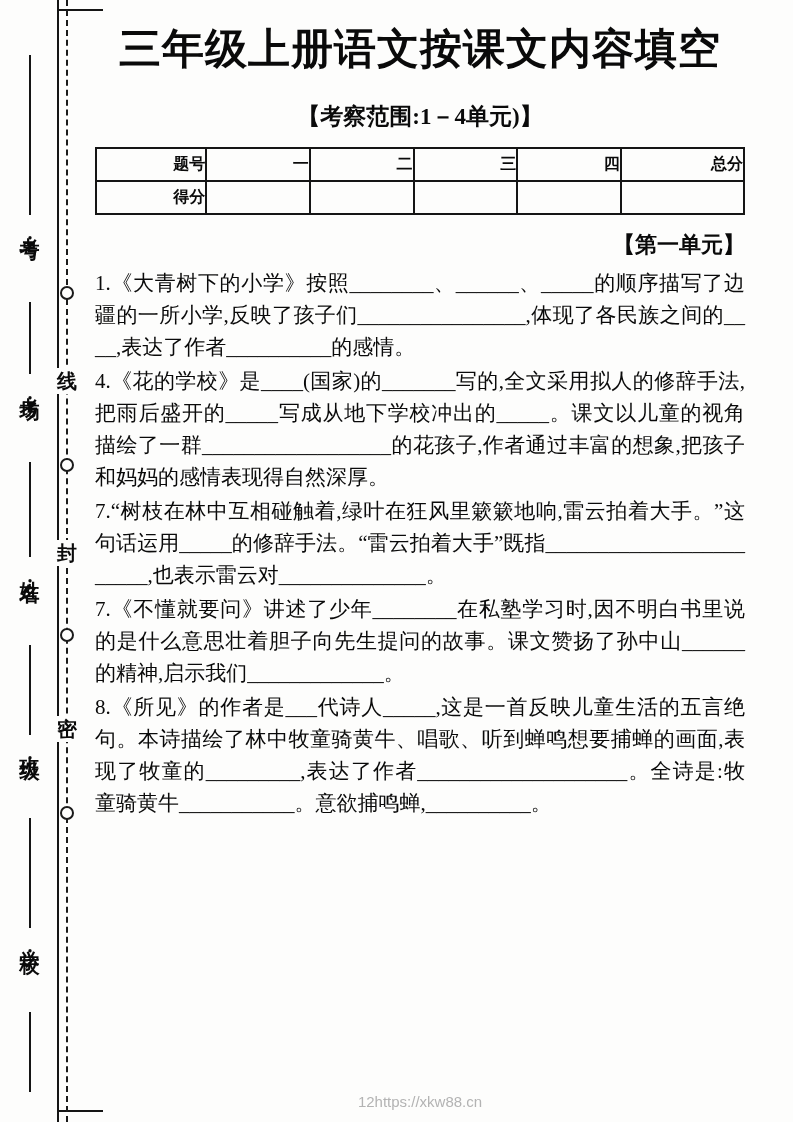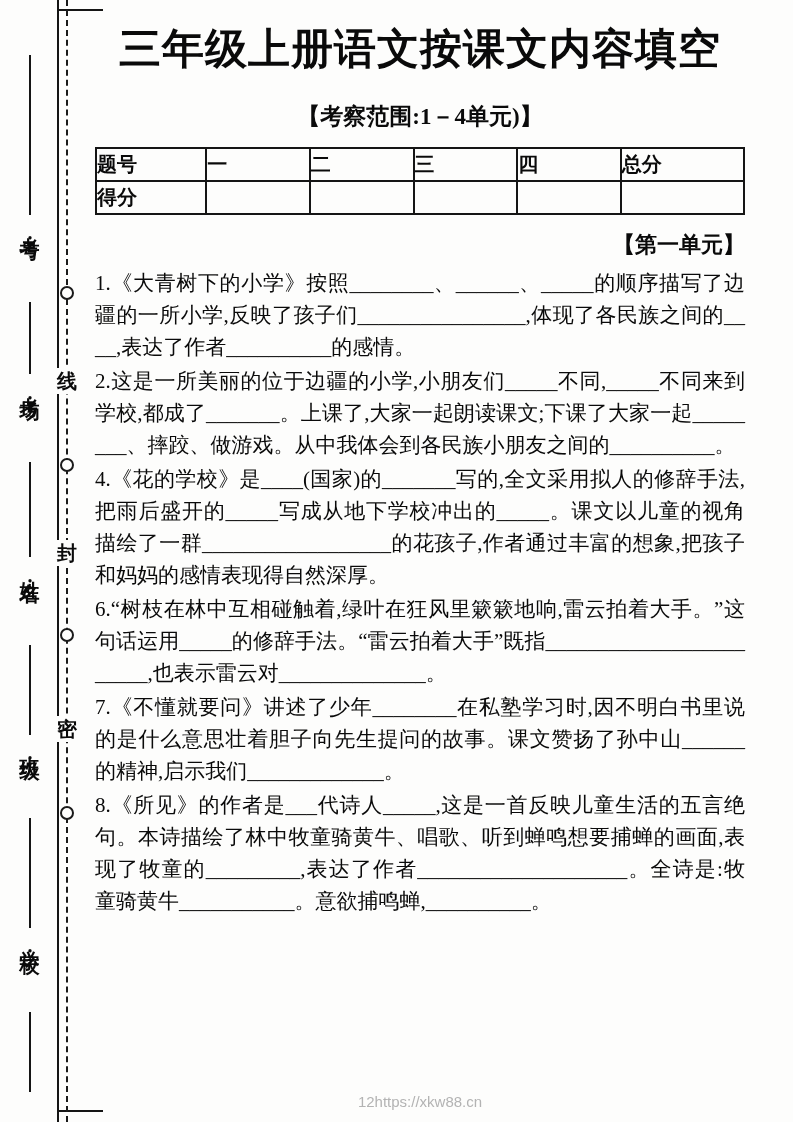"题号" table.score-table td { font-size: 20px -> 16px; text-align: left -> right }
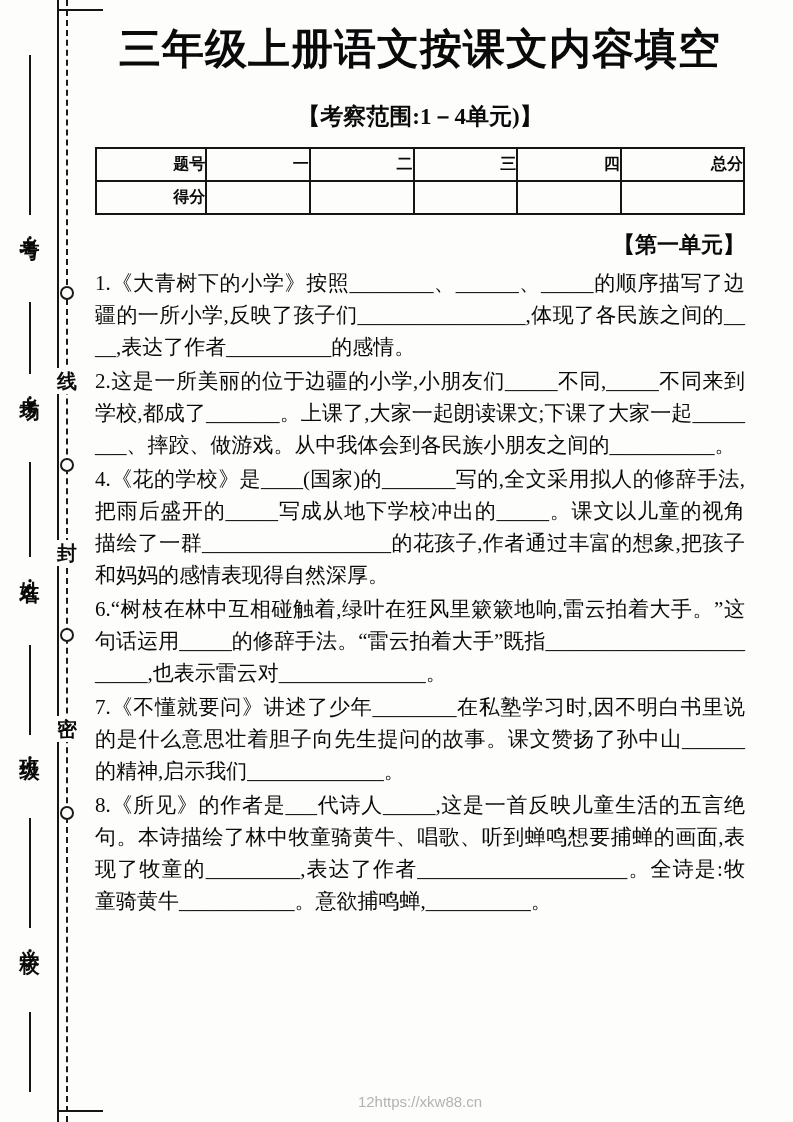"2.这是一所美丽的位于边疆的小学,小朋友们_____不同,_____不同来到学校" p.question { html: <p>2.这是一所美丽的位于边疆的小学,小朋友们_____不同,_____不同来到学校,都成了_______。上课了,大家一起朗读课文;下课了大家一起________、摔跤、做游戏。从中我体会到各民族小朋友之间的__________。</p> -> none }
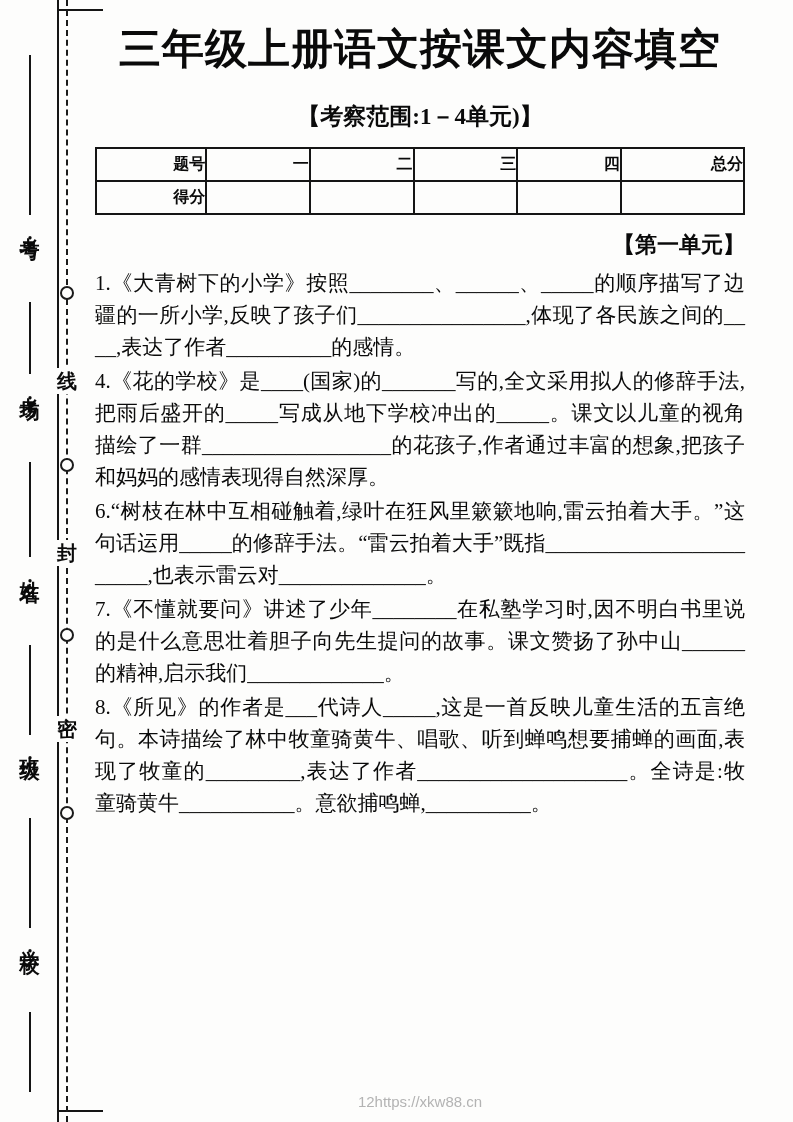"6.“树枝在林中互相碰触着,绿叶在狂风里簌簌地响,雷云拍着大手。”这句话运用__" p.question { text: 6 -> 7 }
